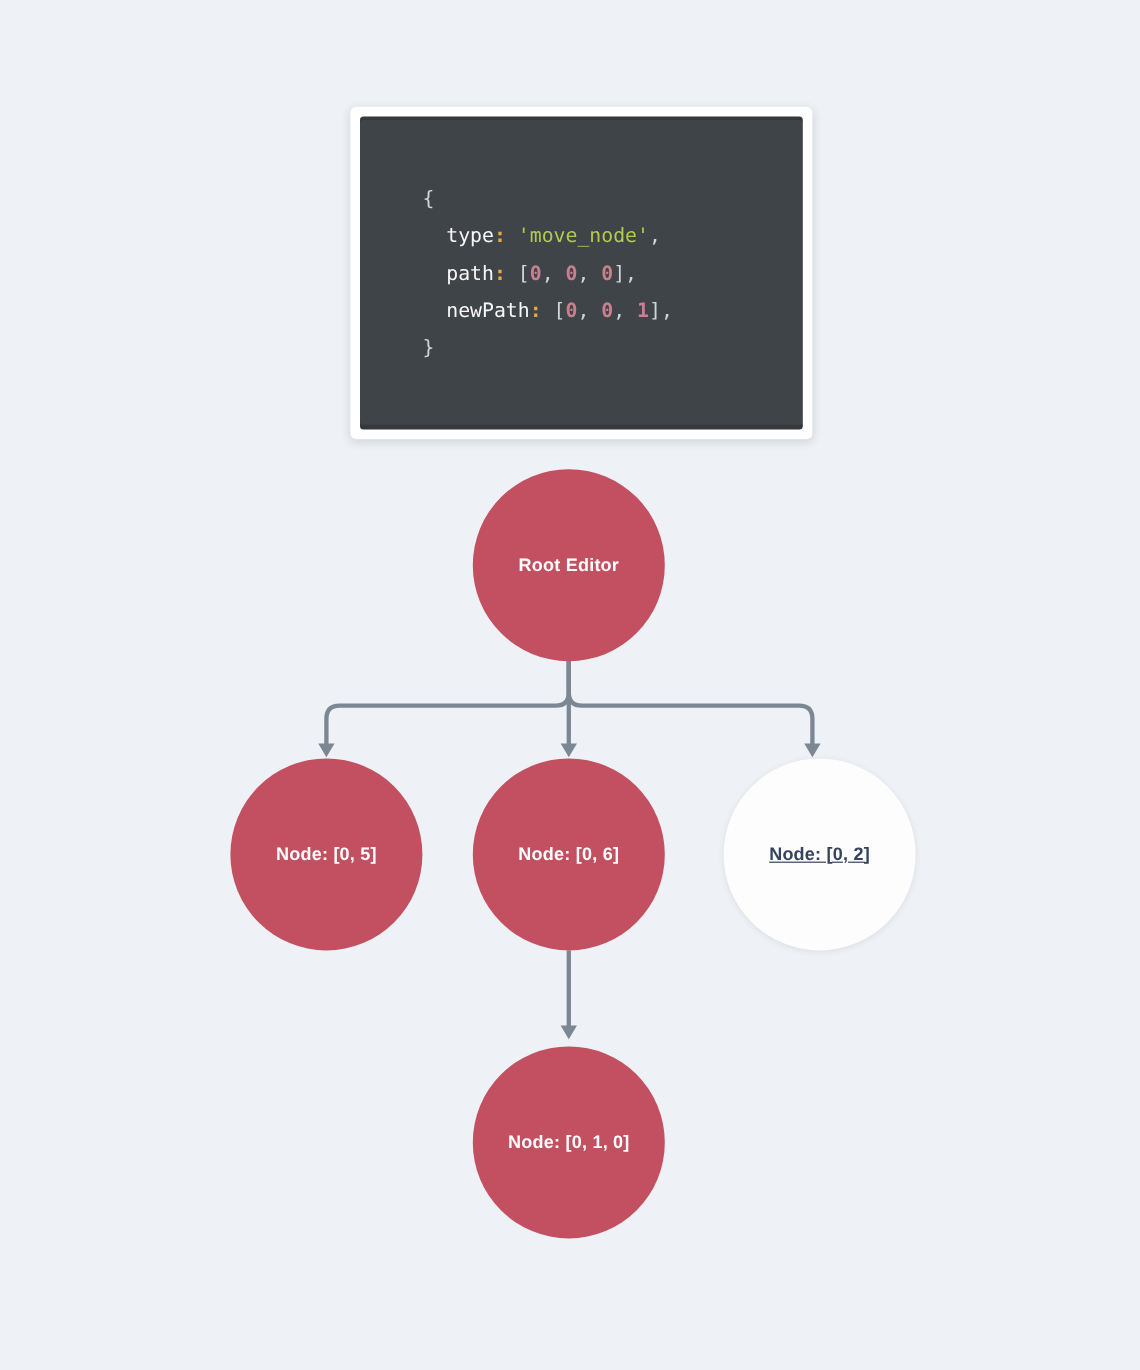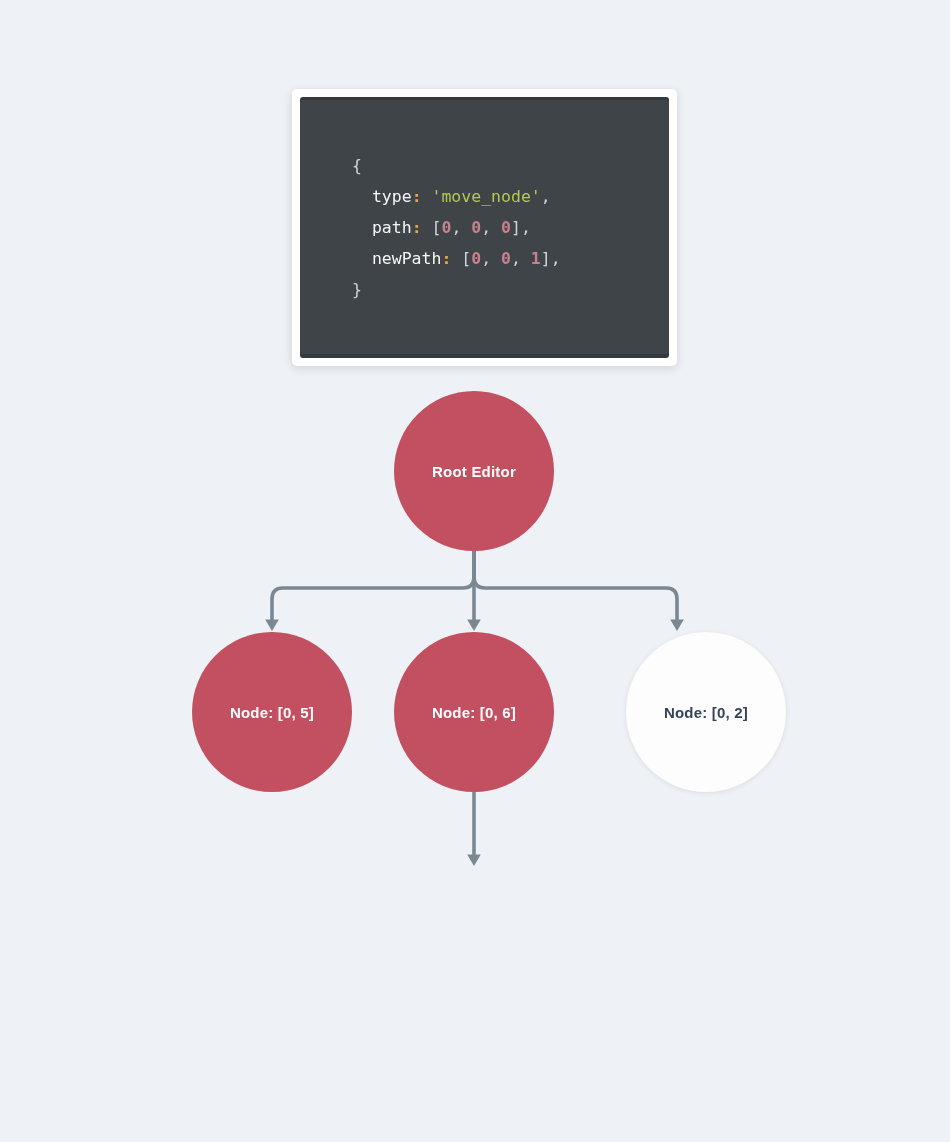"Node: [0, 2]" .pos-child-2 { left: 626px -> 603px; text-decoration: none -> underline }
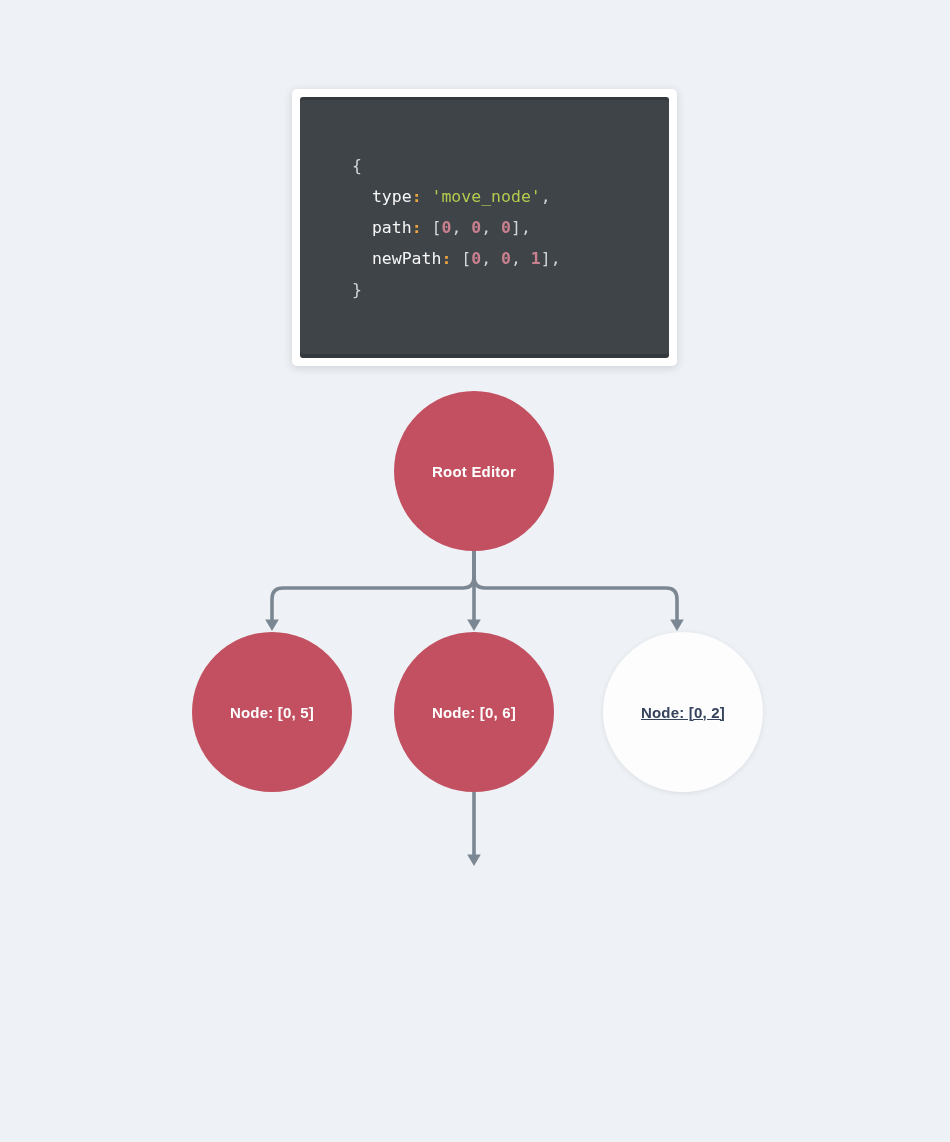"Node: [0, 1, 0]" div.node { html: none -> <div> <span>Node: [0, 1, 0]</span> </div> }
